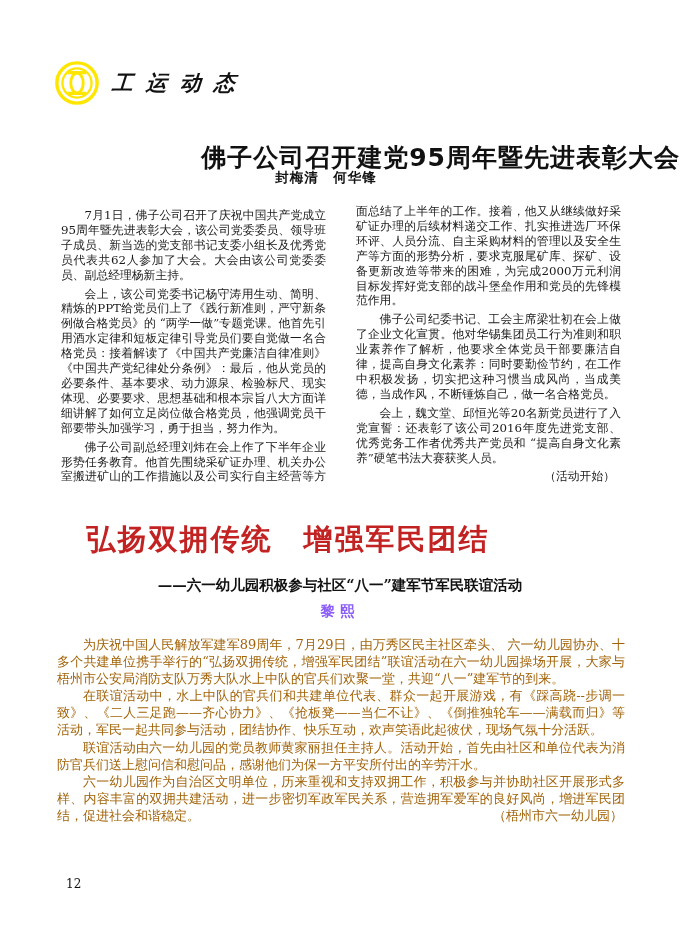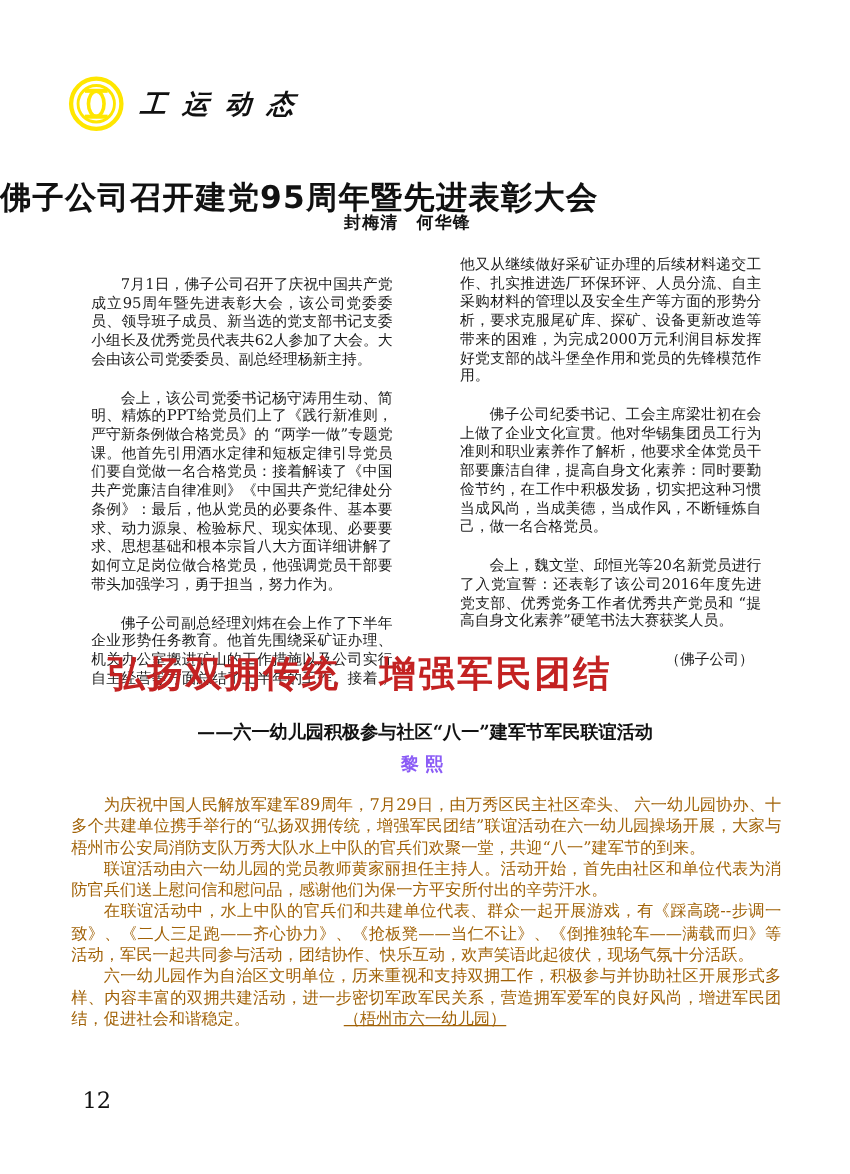"佛子公司召开建党95周年暨先进表彰大会" .a1-title { text-align: left -> right }
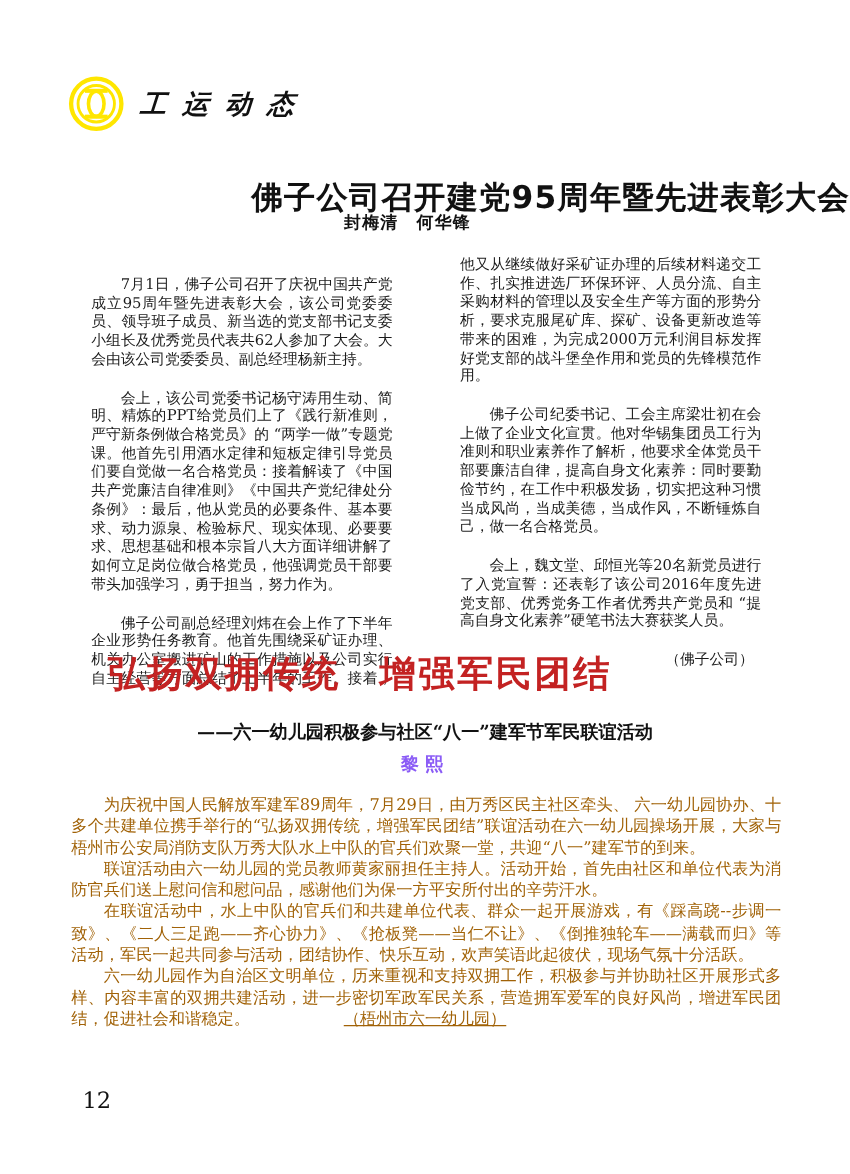"7月1日，佛子公司召开了庆祝中国共产党成立95周年暨先进表彰大会，该公司党委委员" .a1-body p { margin: 16px -> 4px }
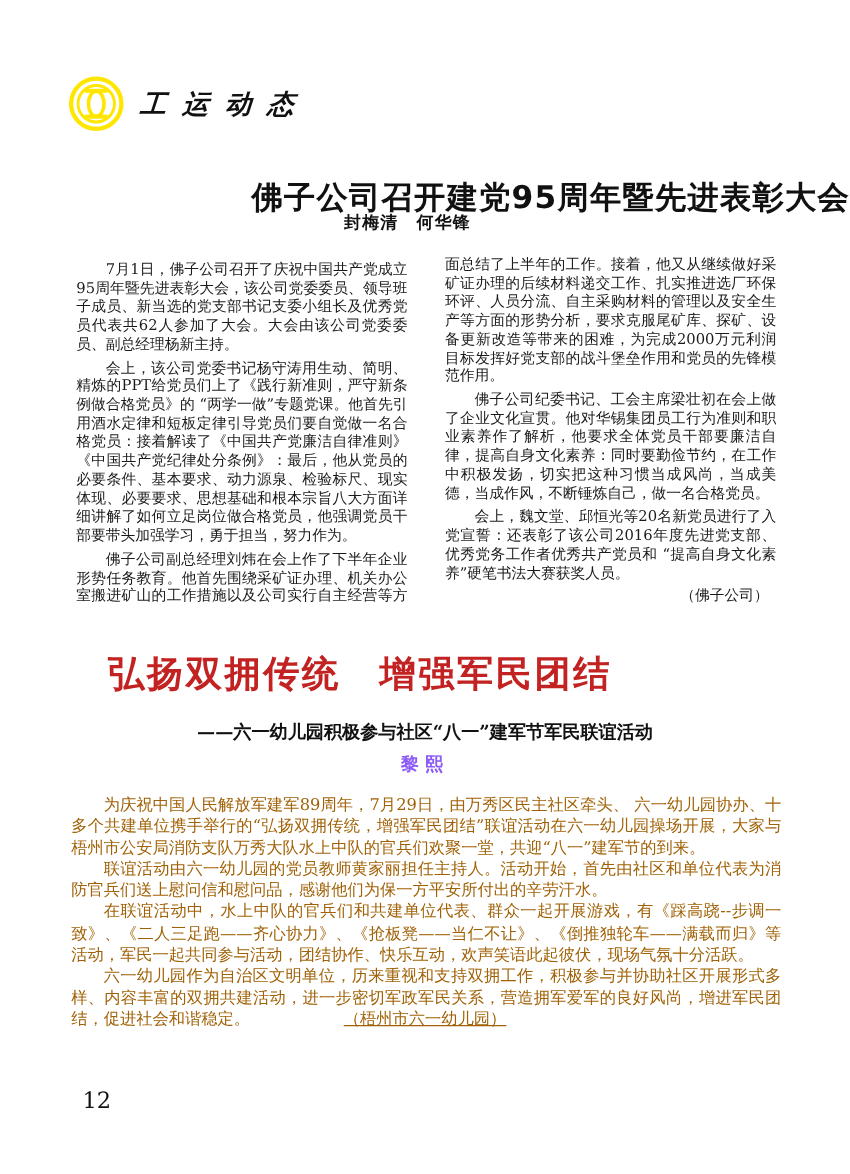"（佛子公司）" p.attribution { text: 佛子公司 -> 活动开始 }
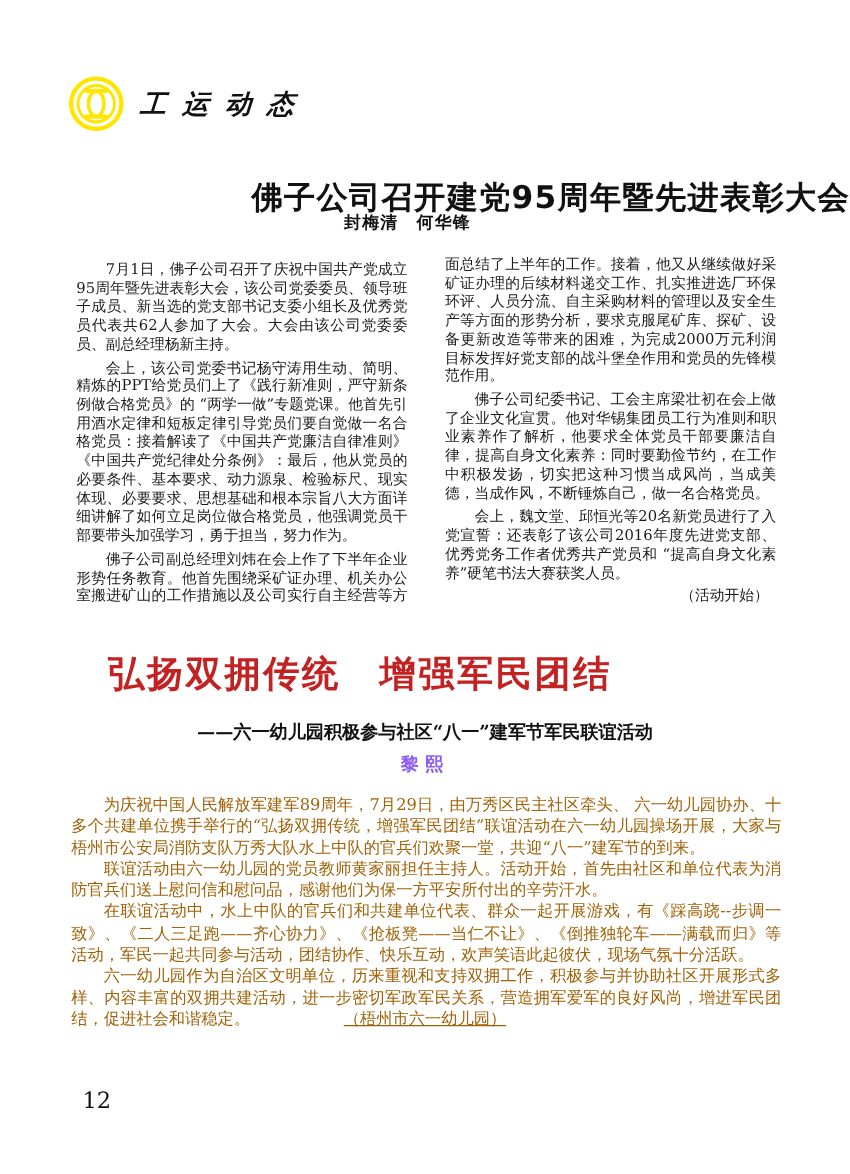"联谊活动由六一幼儿园的党员教师黄家丽担任主持人。活动开始，首先由社区和单位代表为" p { order: before "在联谊活动中，水上中队的官兵们和共建单位代表、群众一起开展游戏，有《踩高跷--步" -> after "在联谊活动中，水上中队的官兵们和共建单位代表、群众一起开展游戏，有《踩高跷--步" }
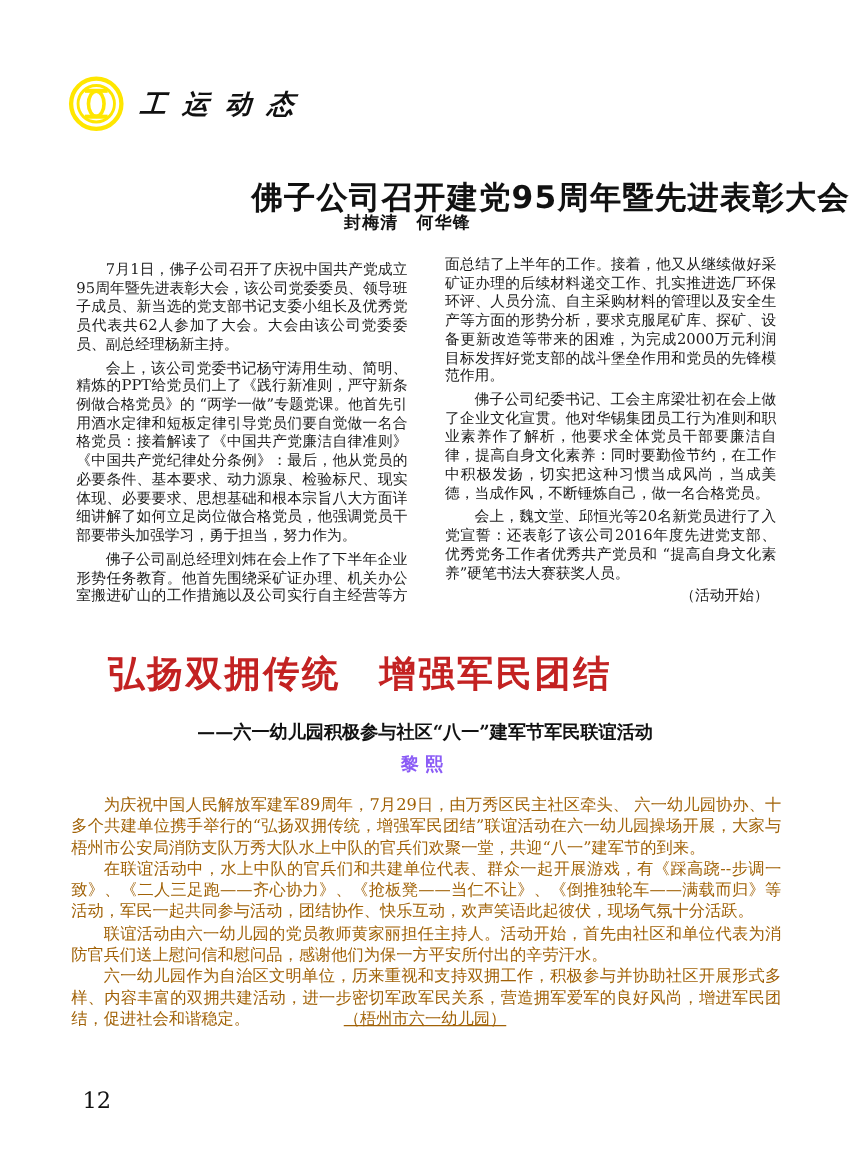"（梧州市六一幼儿园）" .a2-attribution { text-align: center -> right; text-decoration: underline -> none }
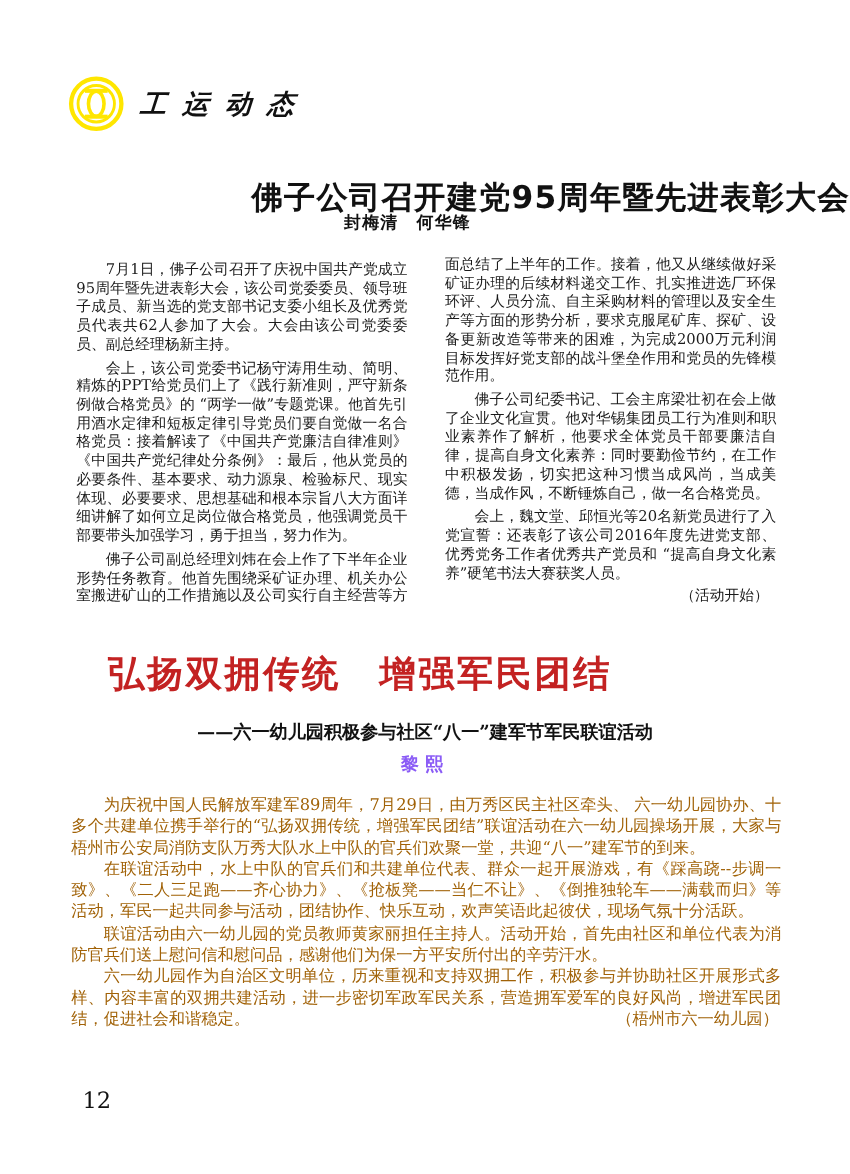"12" .page-number { font-size: 18px -> 12px }
